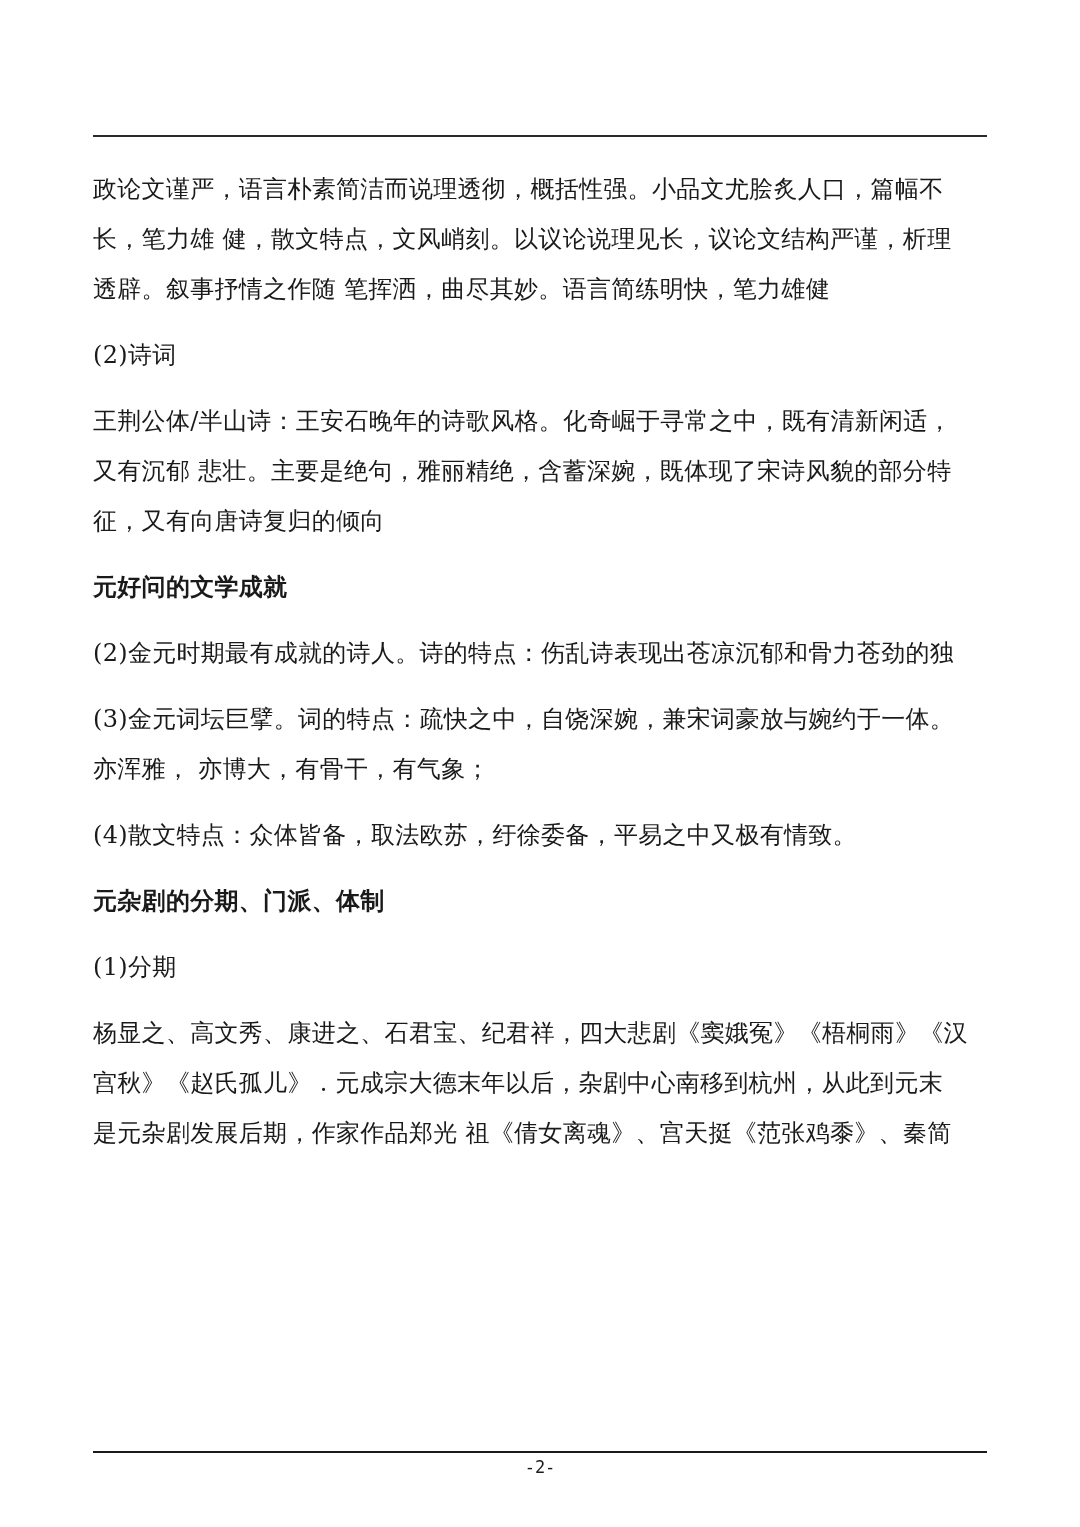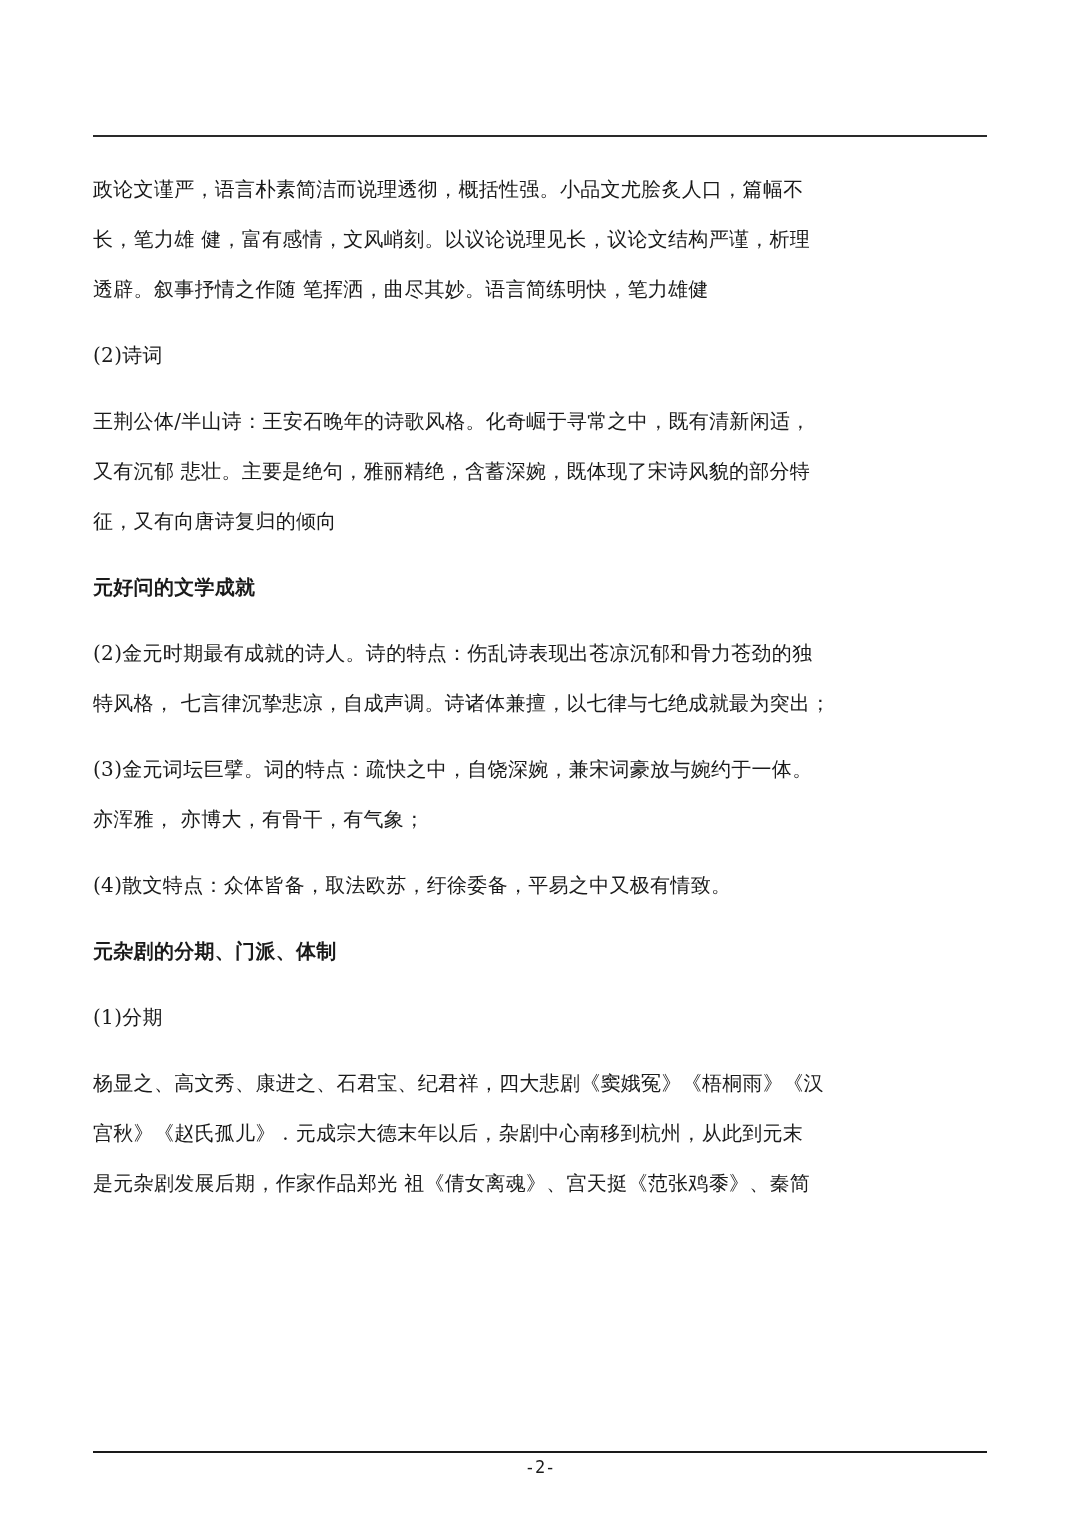"政论文谨严，语言朴素简洁而说理透彻，概括性强。小品文尤脍炙人口，篇幅不" .para { font-size: 20px -> 24px }
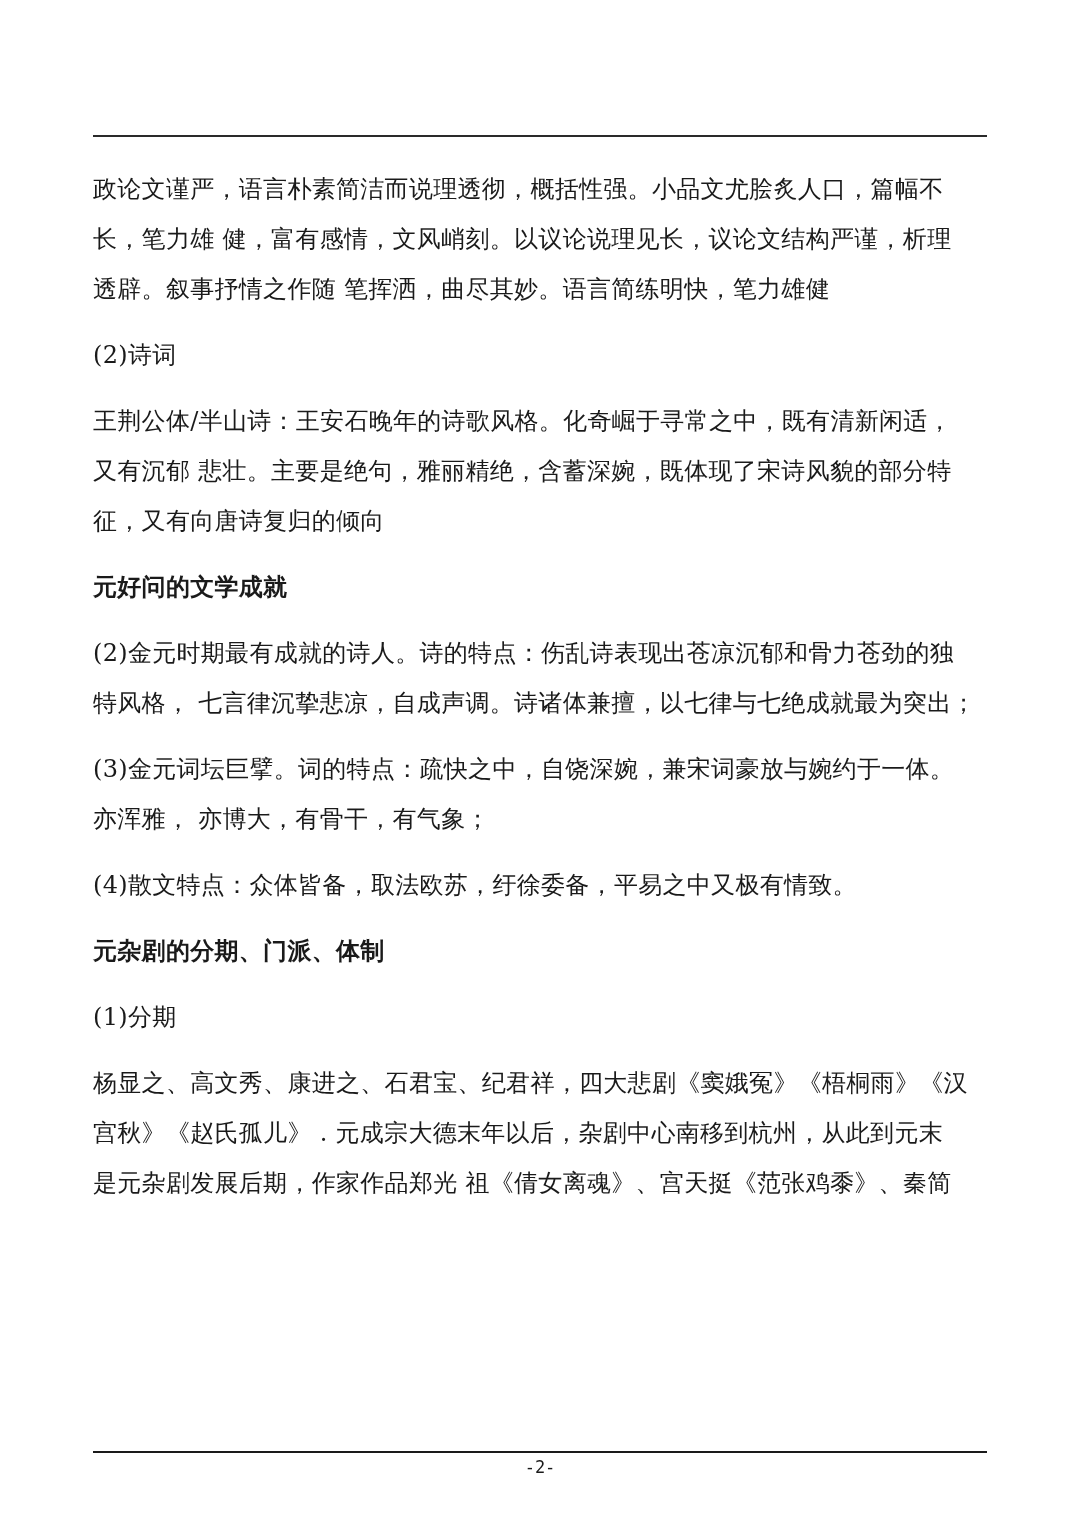"长，笔力雄 健，富有感情，文风峭刻。以议论说理见长，议论文结构严谨，析理" span.line { text: 富有感情 -> 散文特点 }
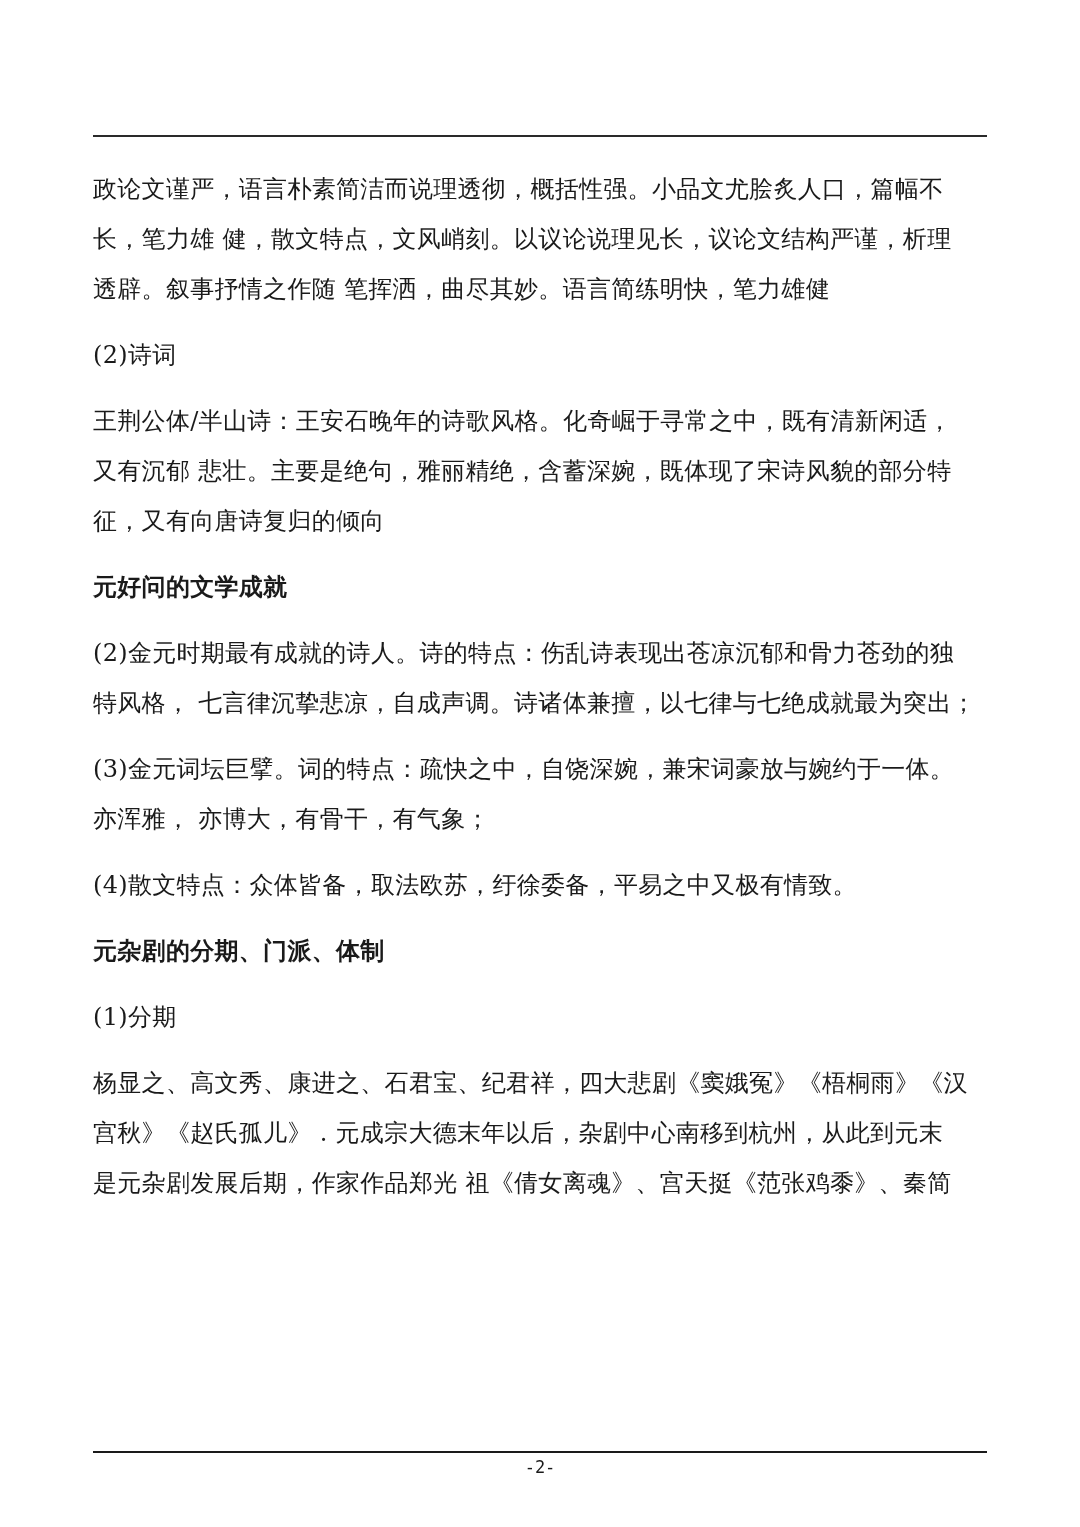"特风格， 七言律沉挚悲凉，自成声调。诗诸体兼擅，以七律与七绝成就最为突出；" span.line { html: <span>特风格， 七言律沉挚悲凉，自成声调。诗诸体兼擅，以七律与七绝成就最为突出；</span> -> none }
